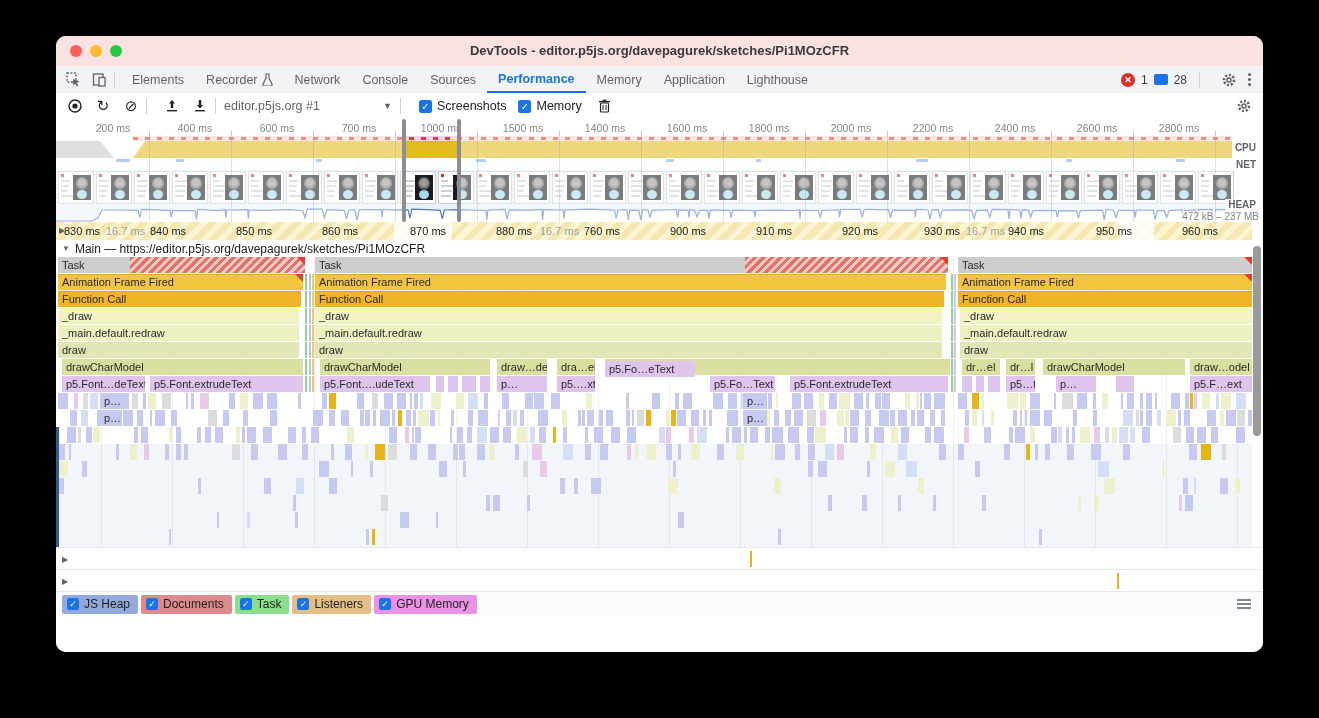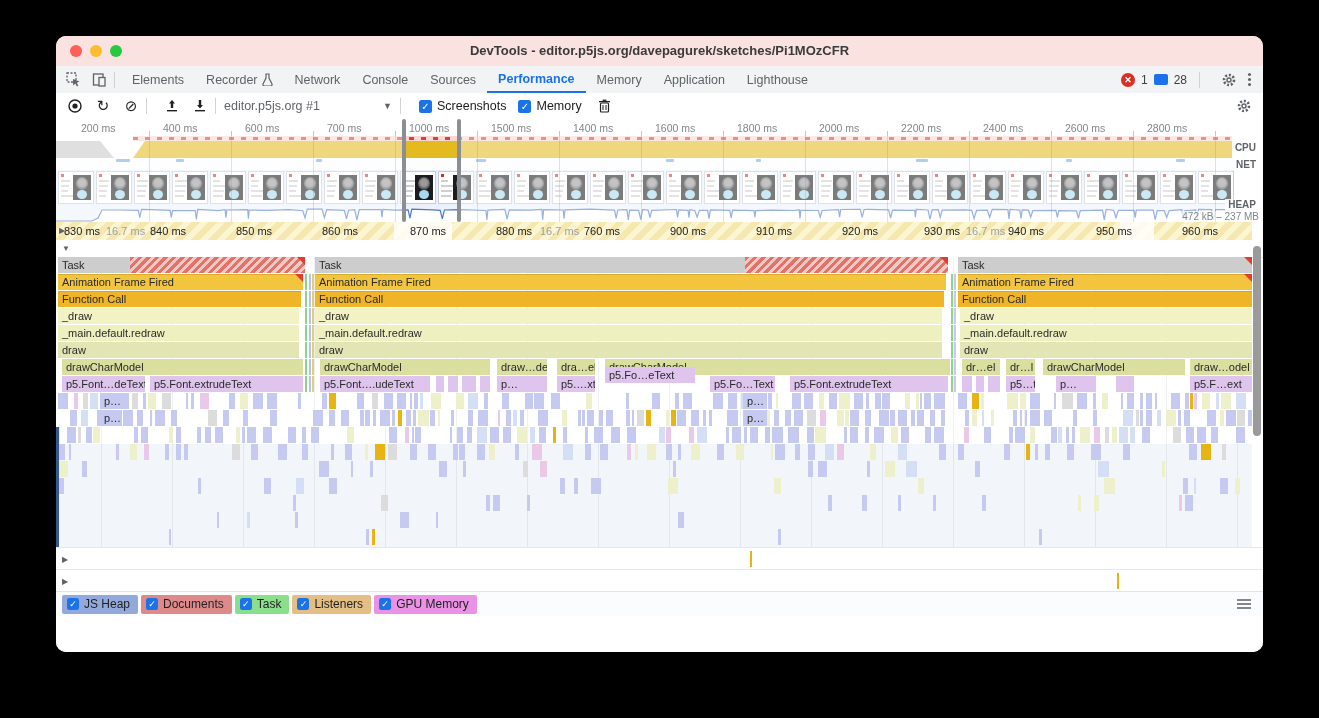"200 ms" .ovlabel { text-align: left -> center }
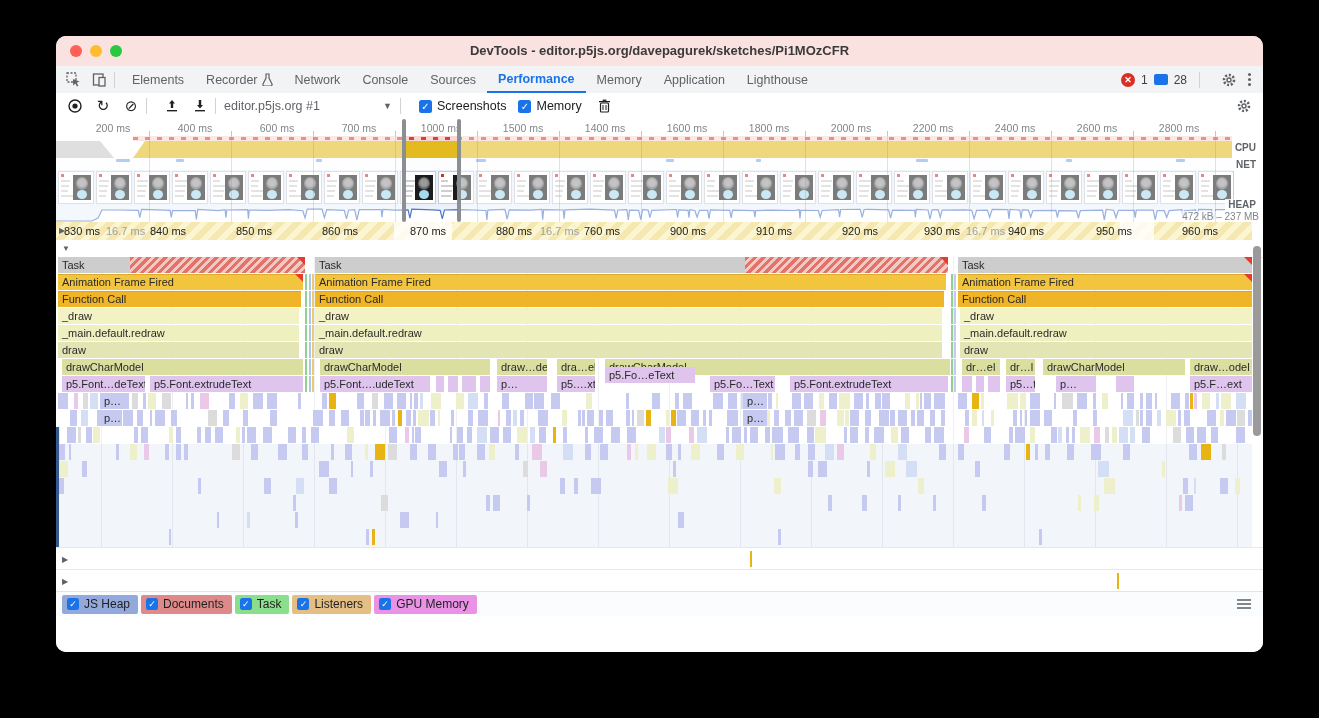"Main —" span { html: none -> <span>Main — https://editor.p5js.org/davepagurek/sketches/Pi1MOzCFR</span> }
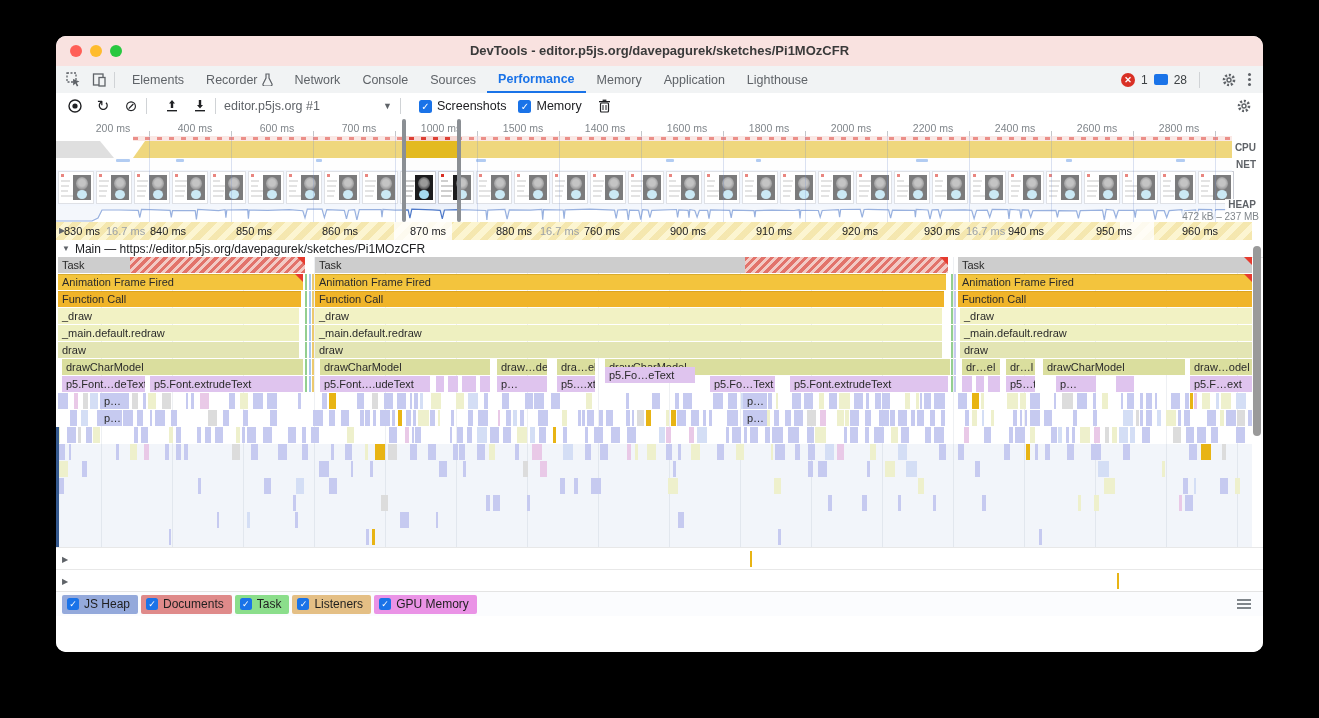"p5.Fo…eText" div.bar { top: 110px -> 104px }
